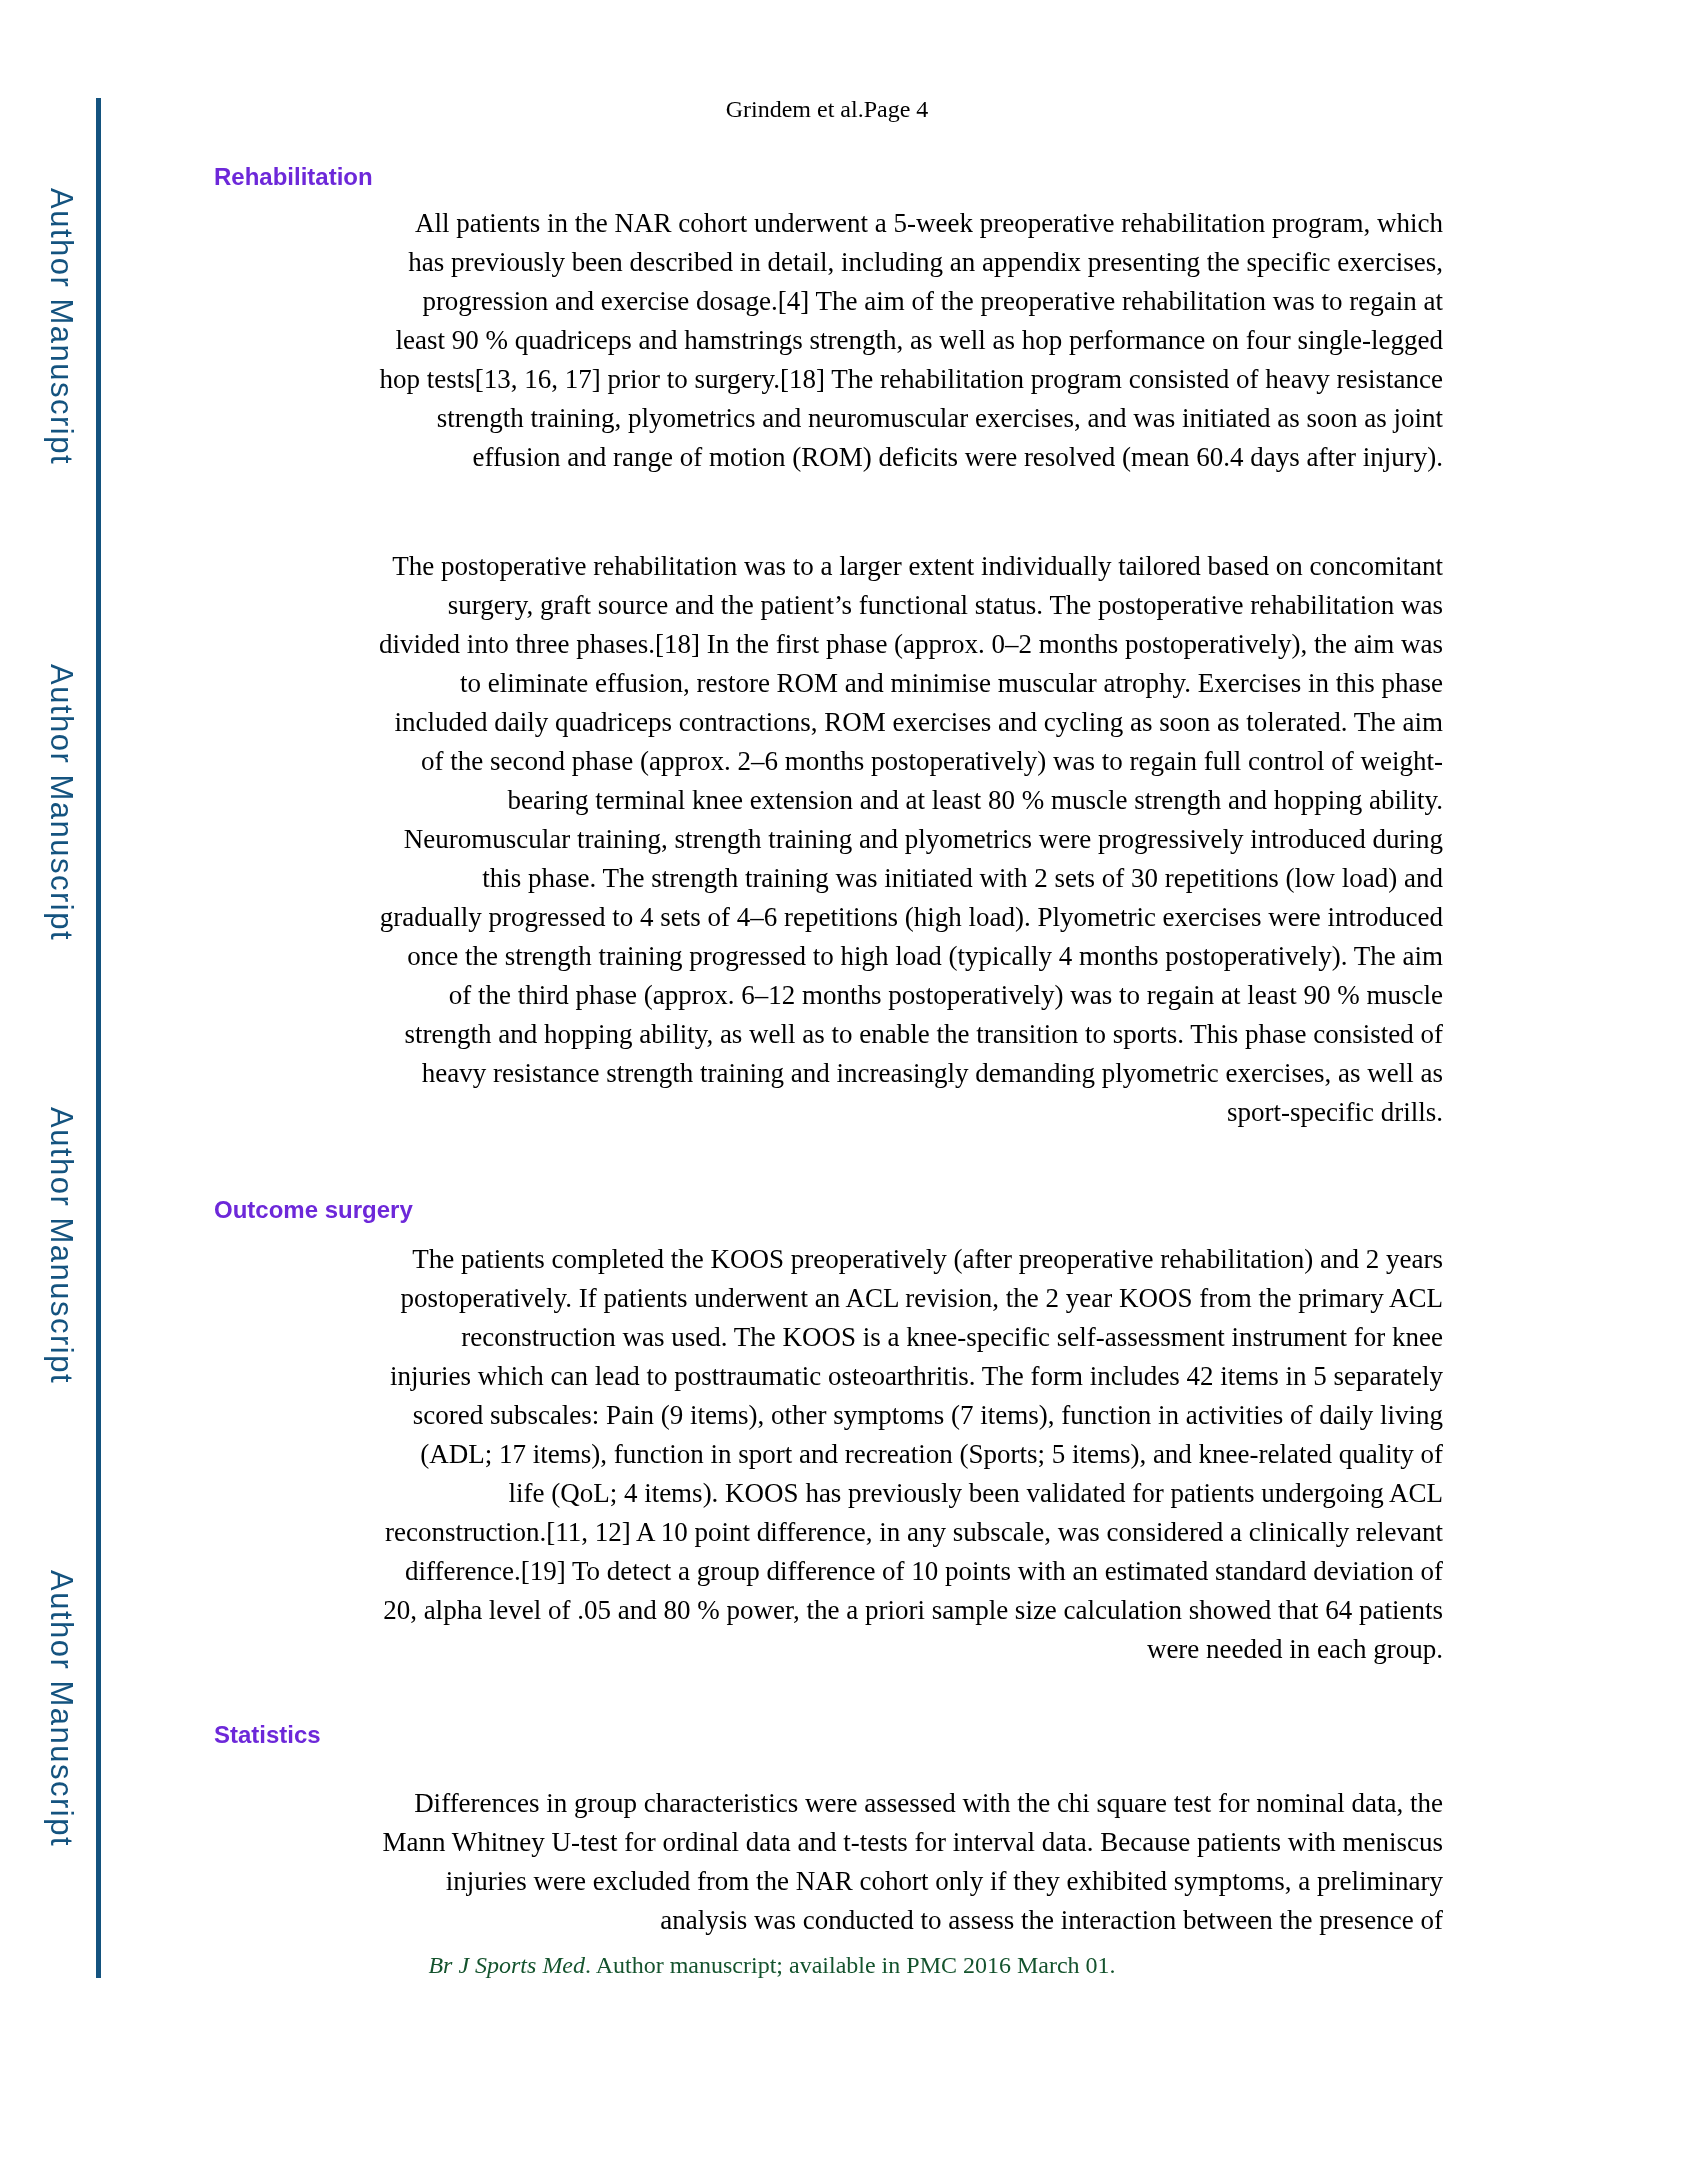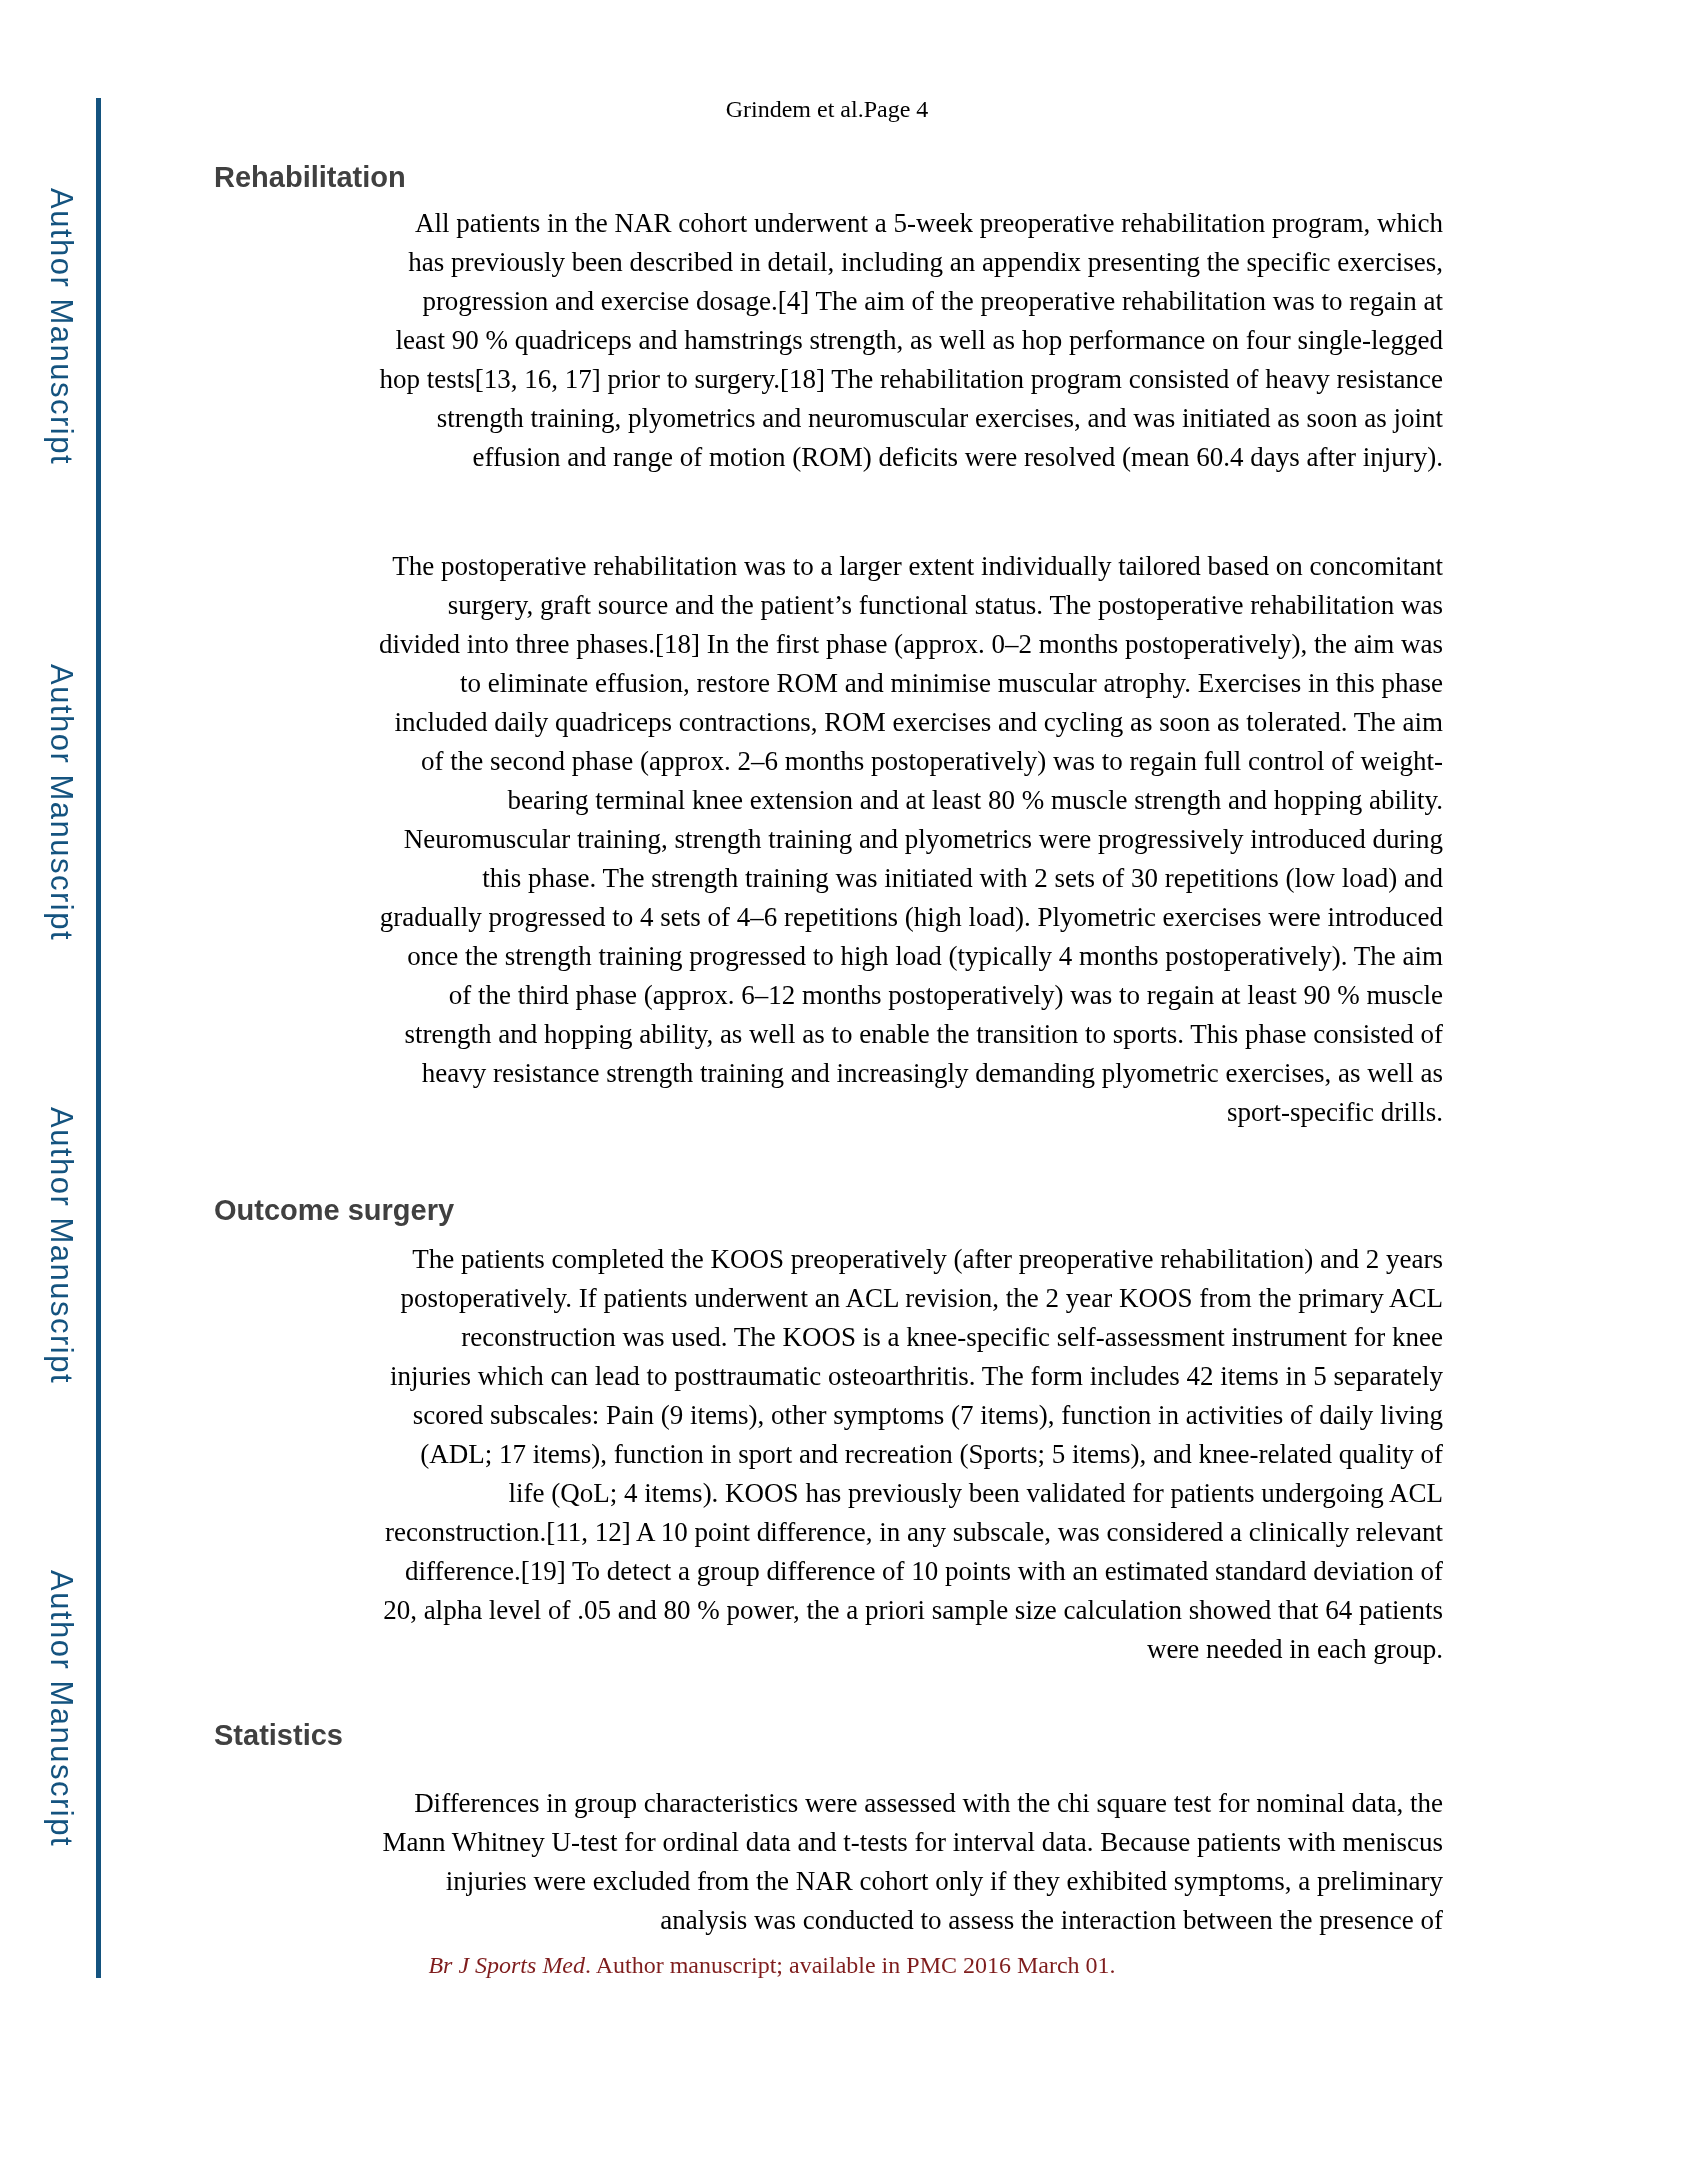"Rehabilitation" .section-heading { color: #404040 -> #6d28d9; font-size: 29px -> 24px }
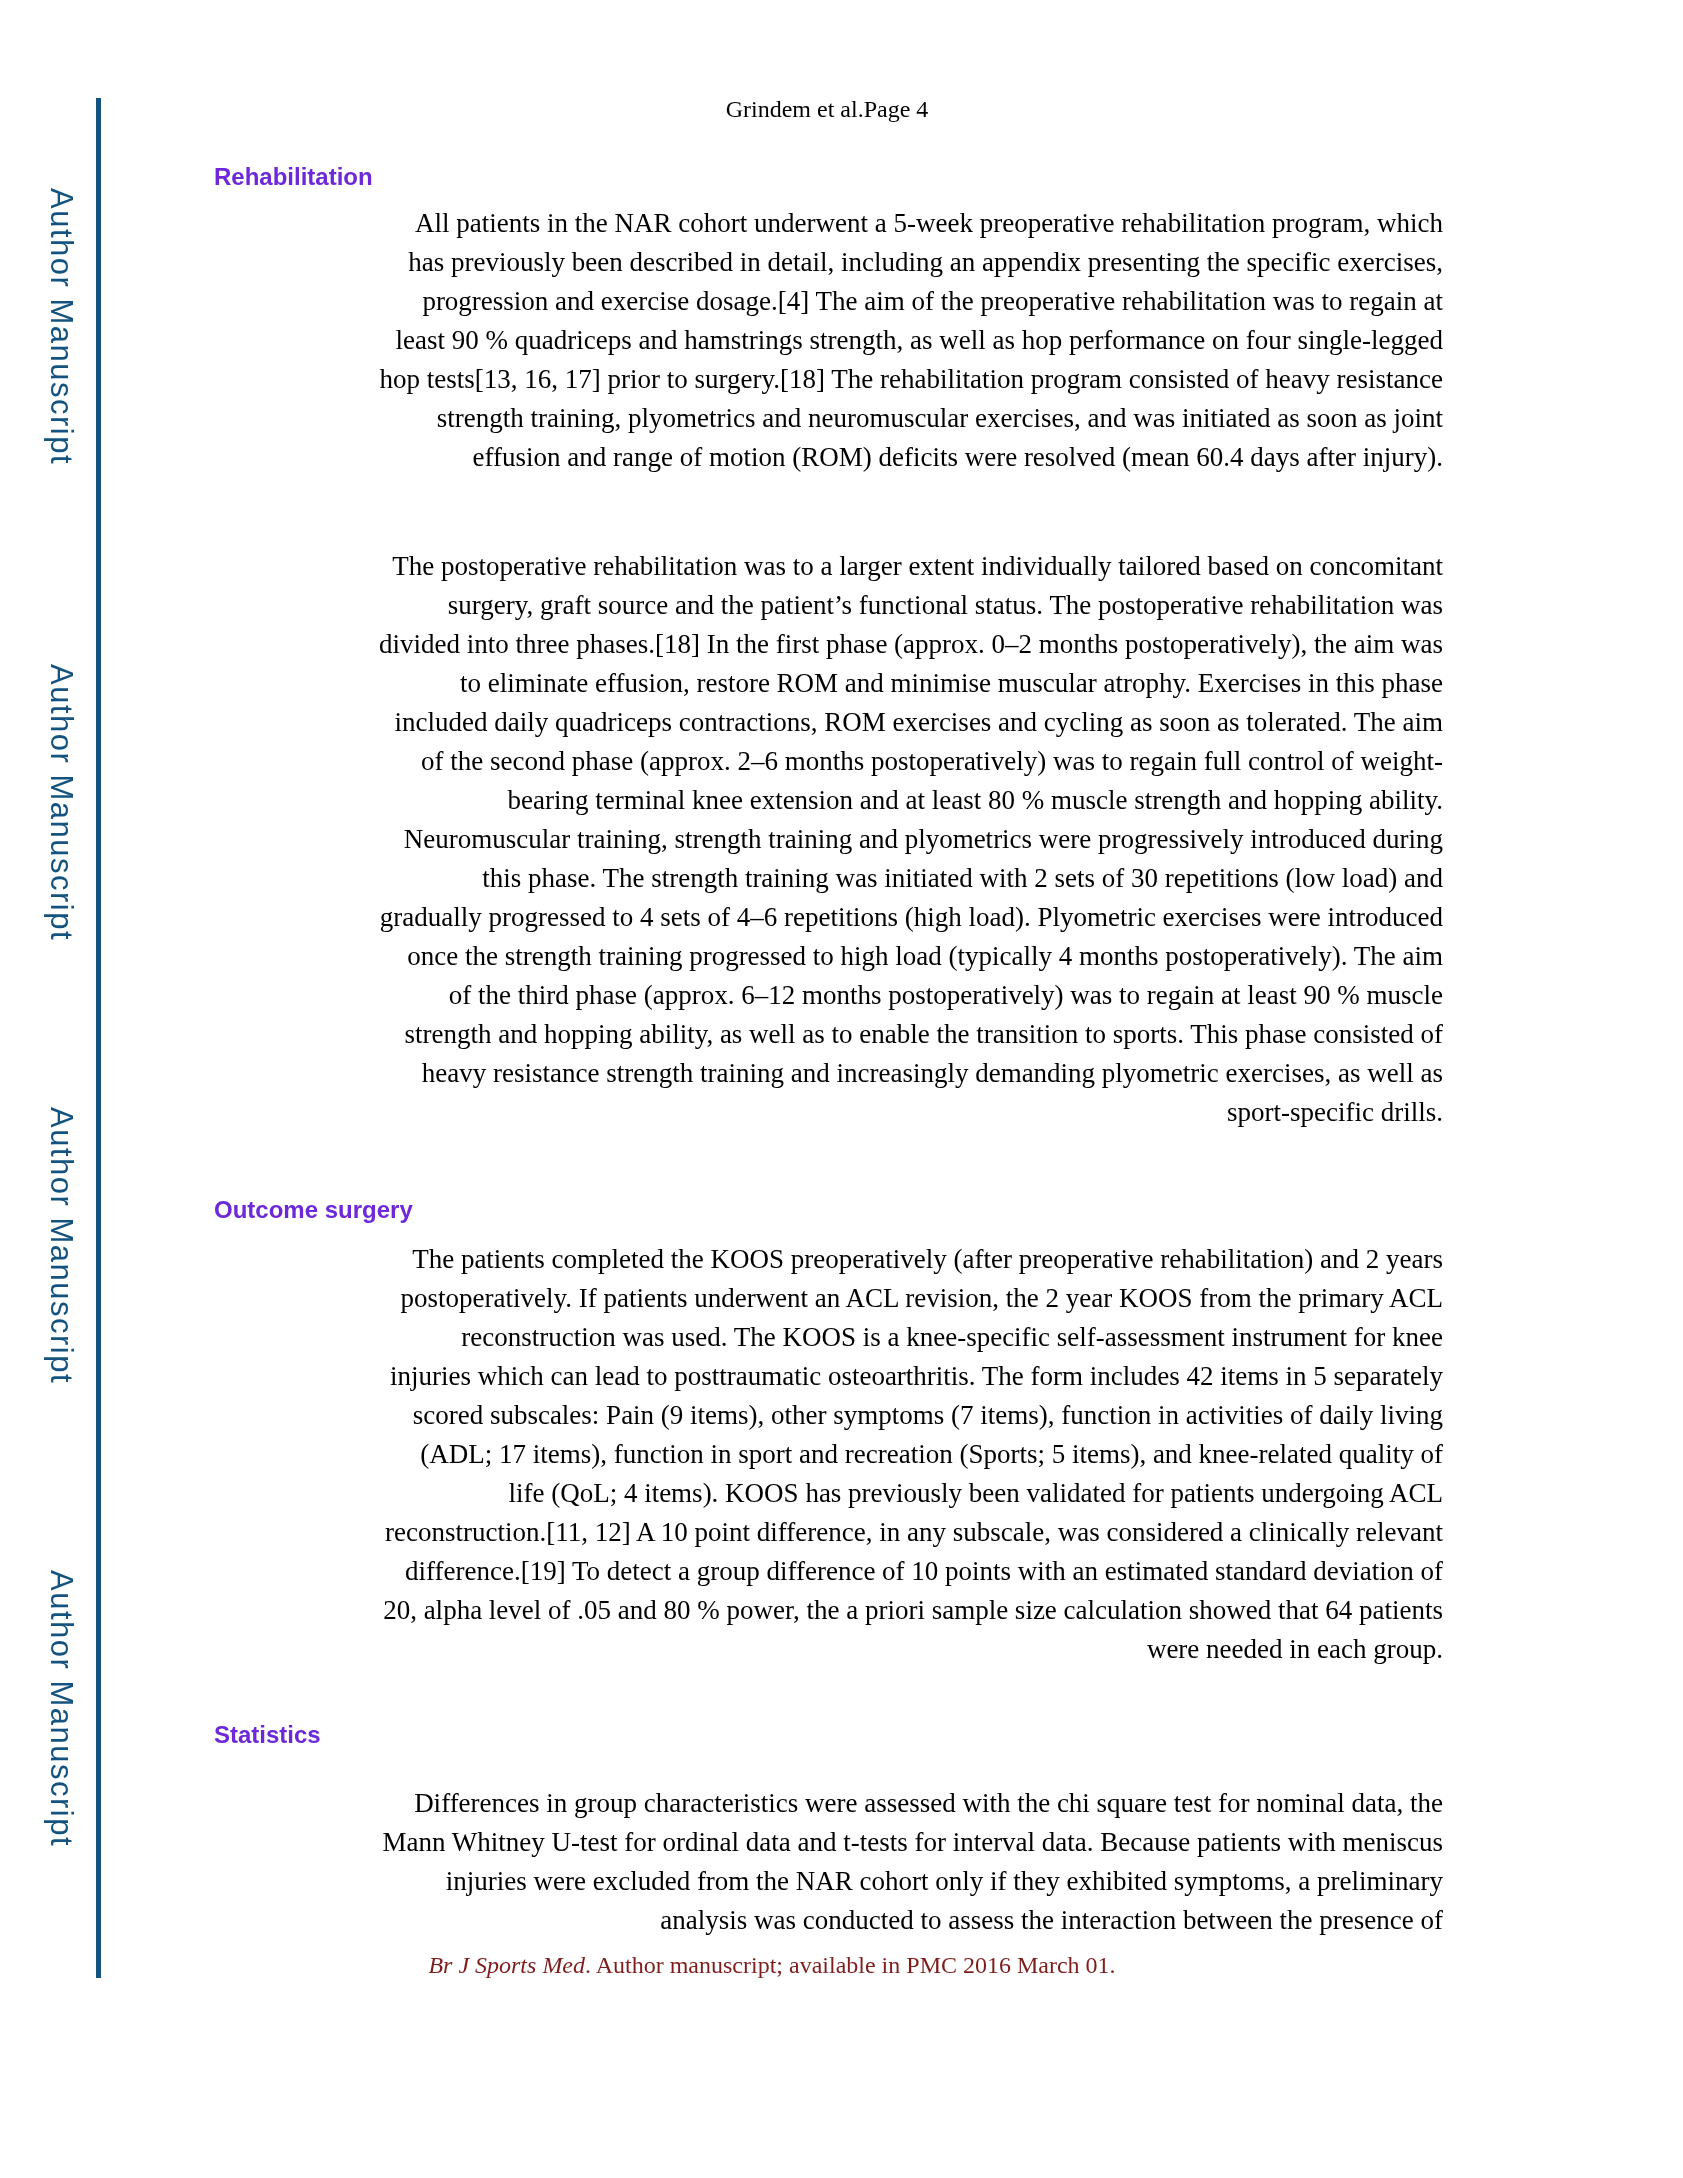"Br J Sports Med. Author" .footer { color: #7f1d1d -> #14532d }
